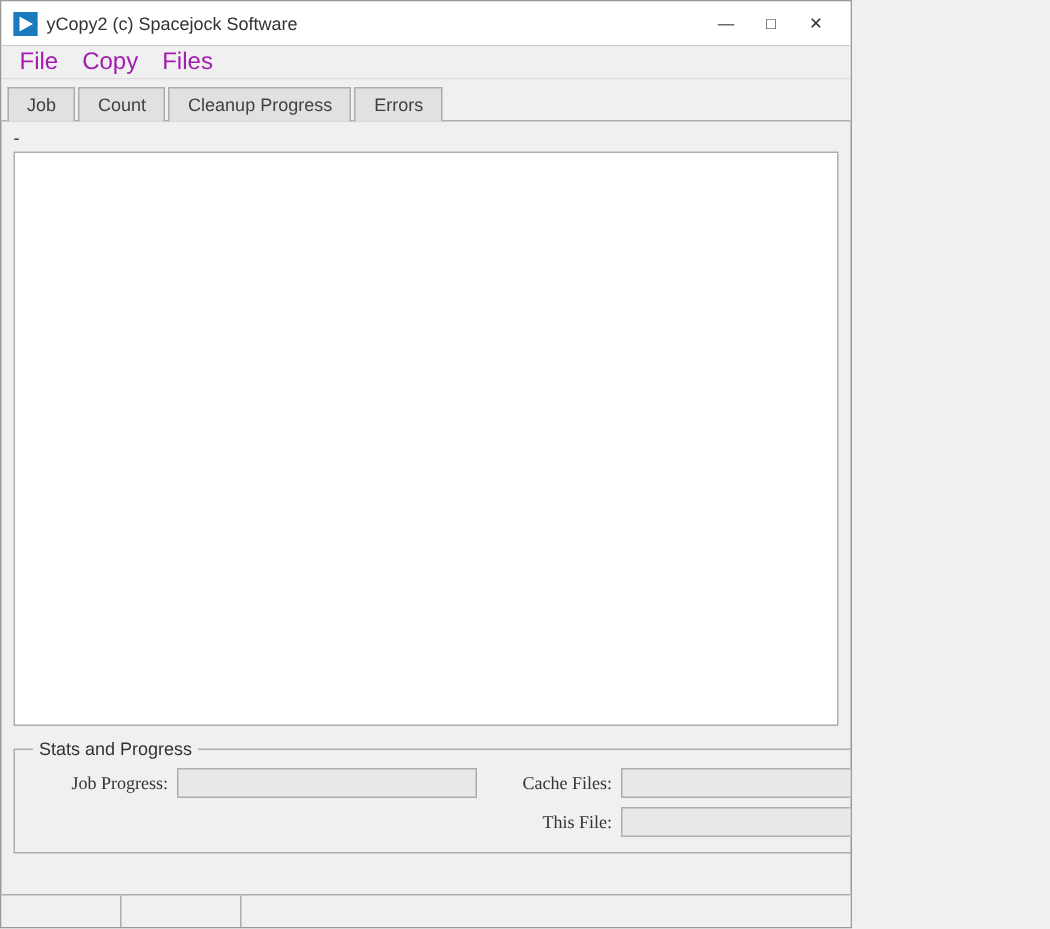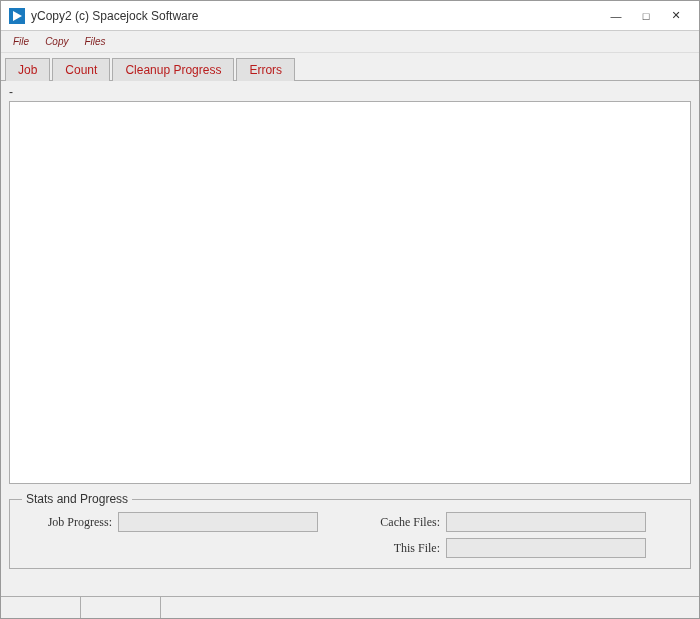"yCopy2 (c) Spacejock Software" .window { width: 700px -> 568px }
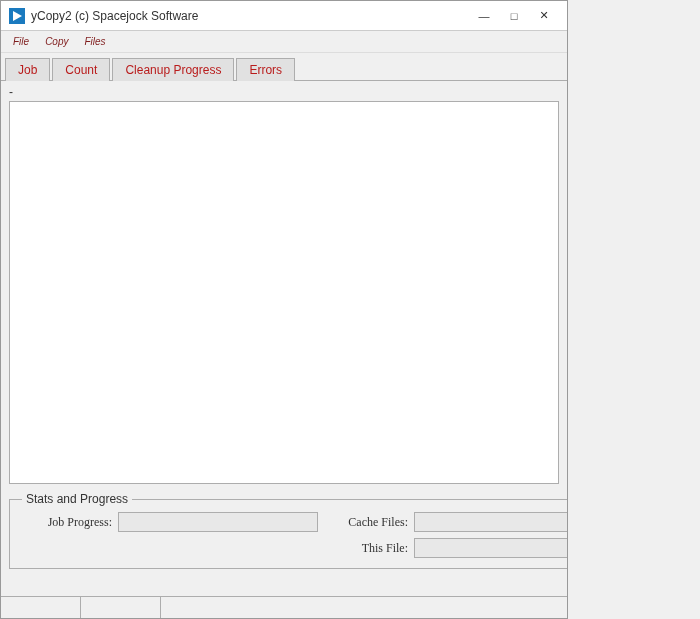"File" .menu-item { color: #7f1d1d -> #a21caf; font-size: 10px -> 16px; font-style: italic -> none }
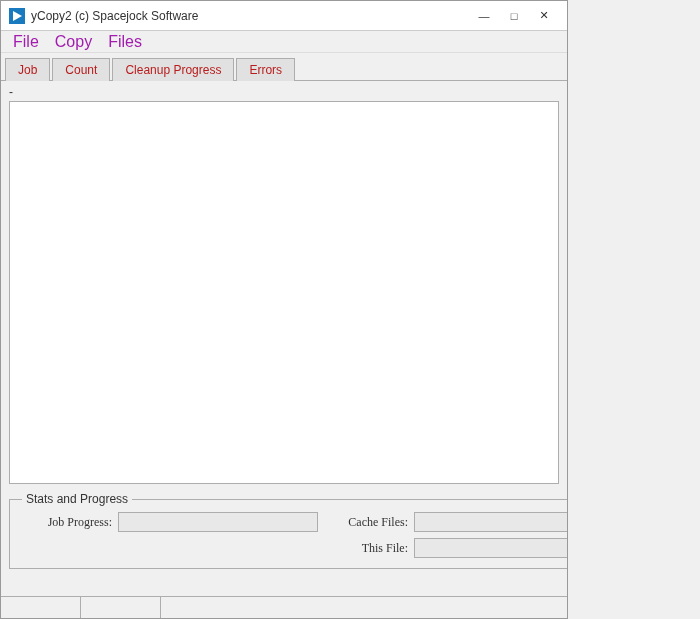"Job" .tab { color: #b91c1c -> #404040 }
